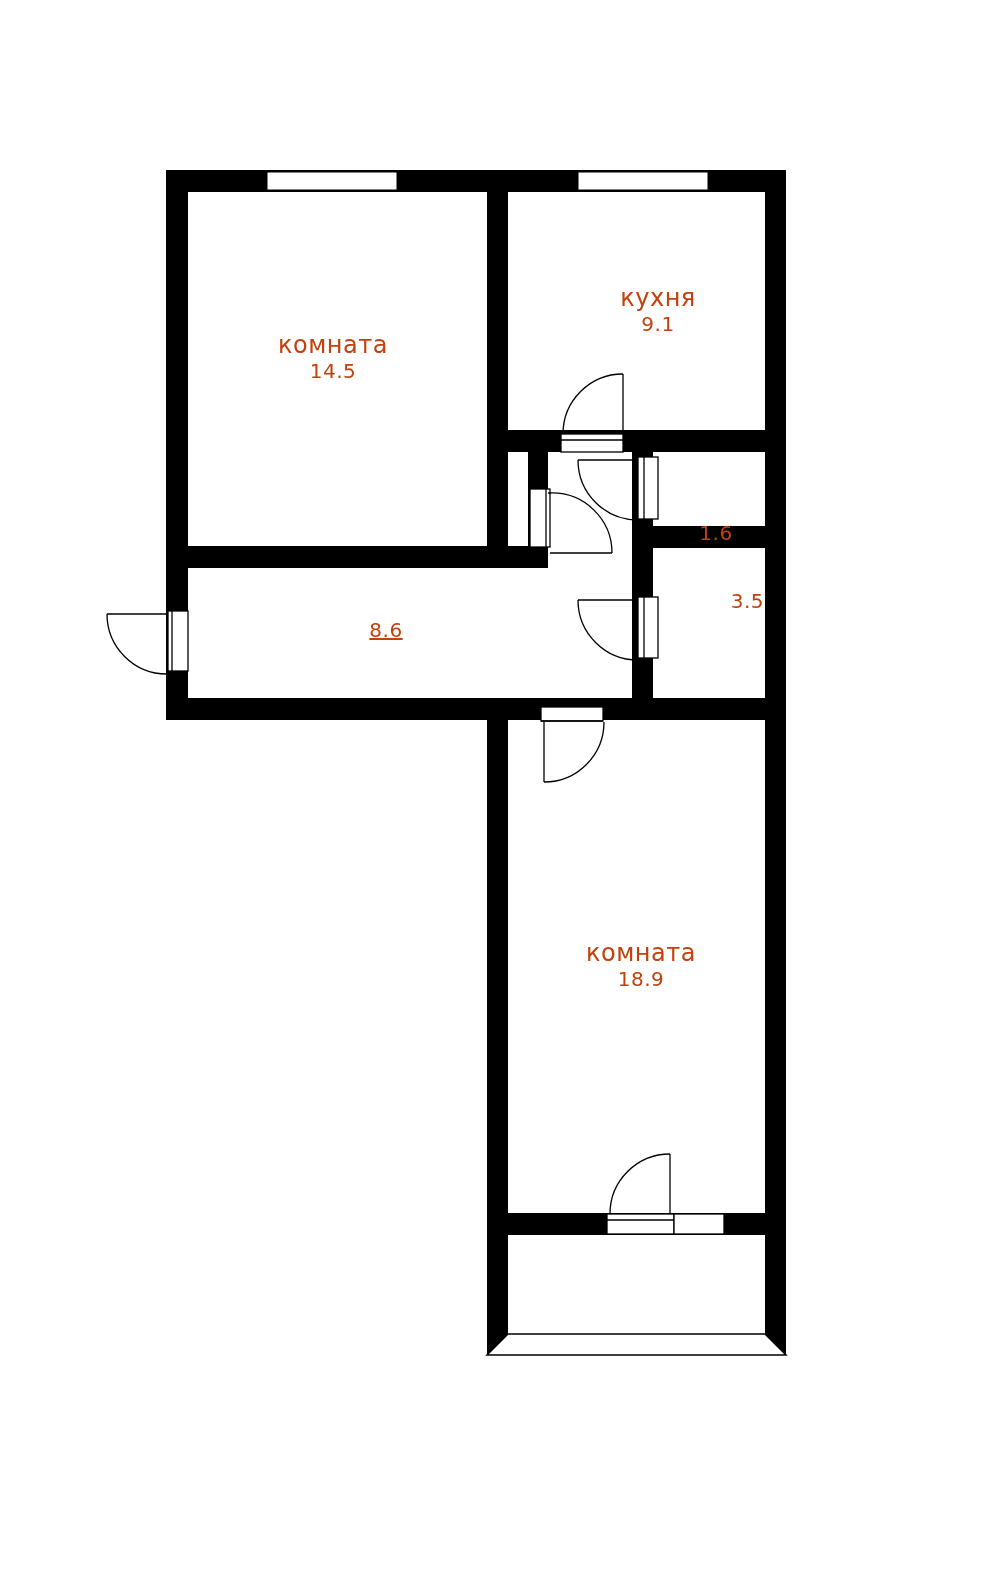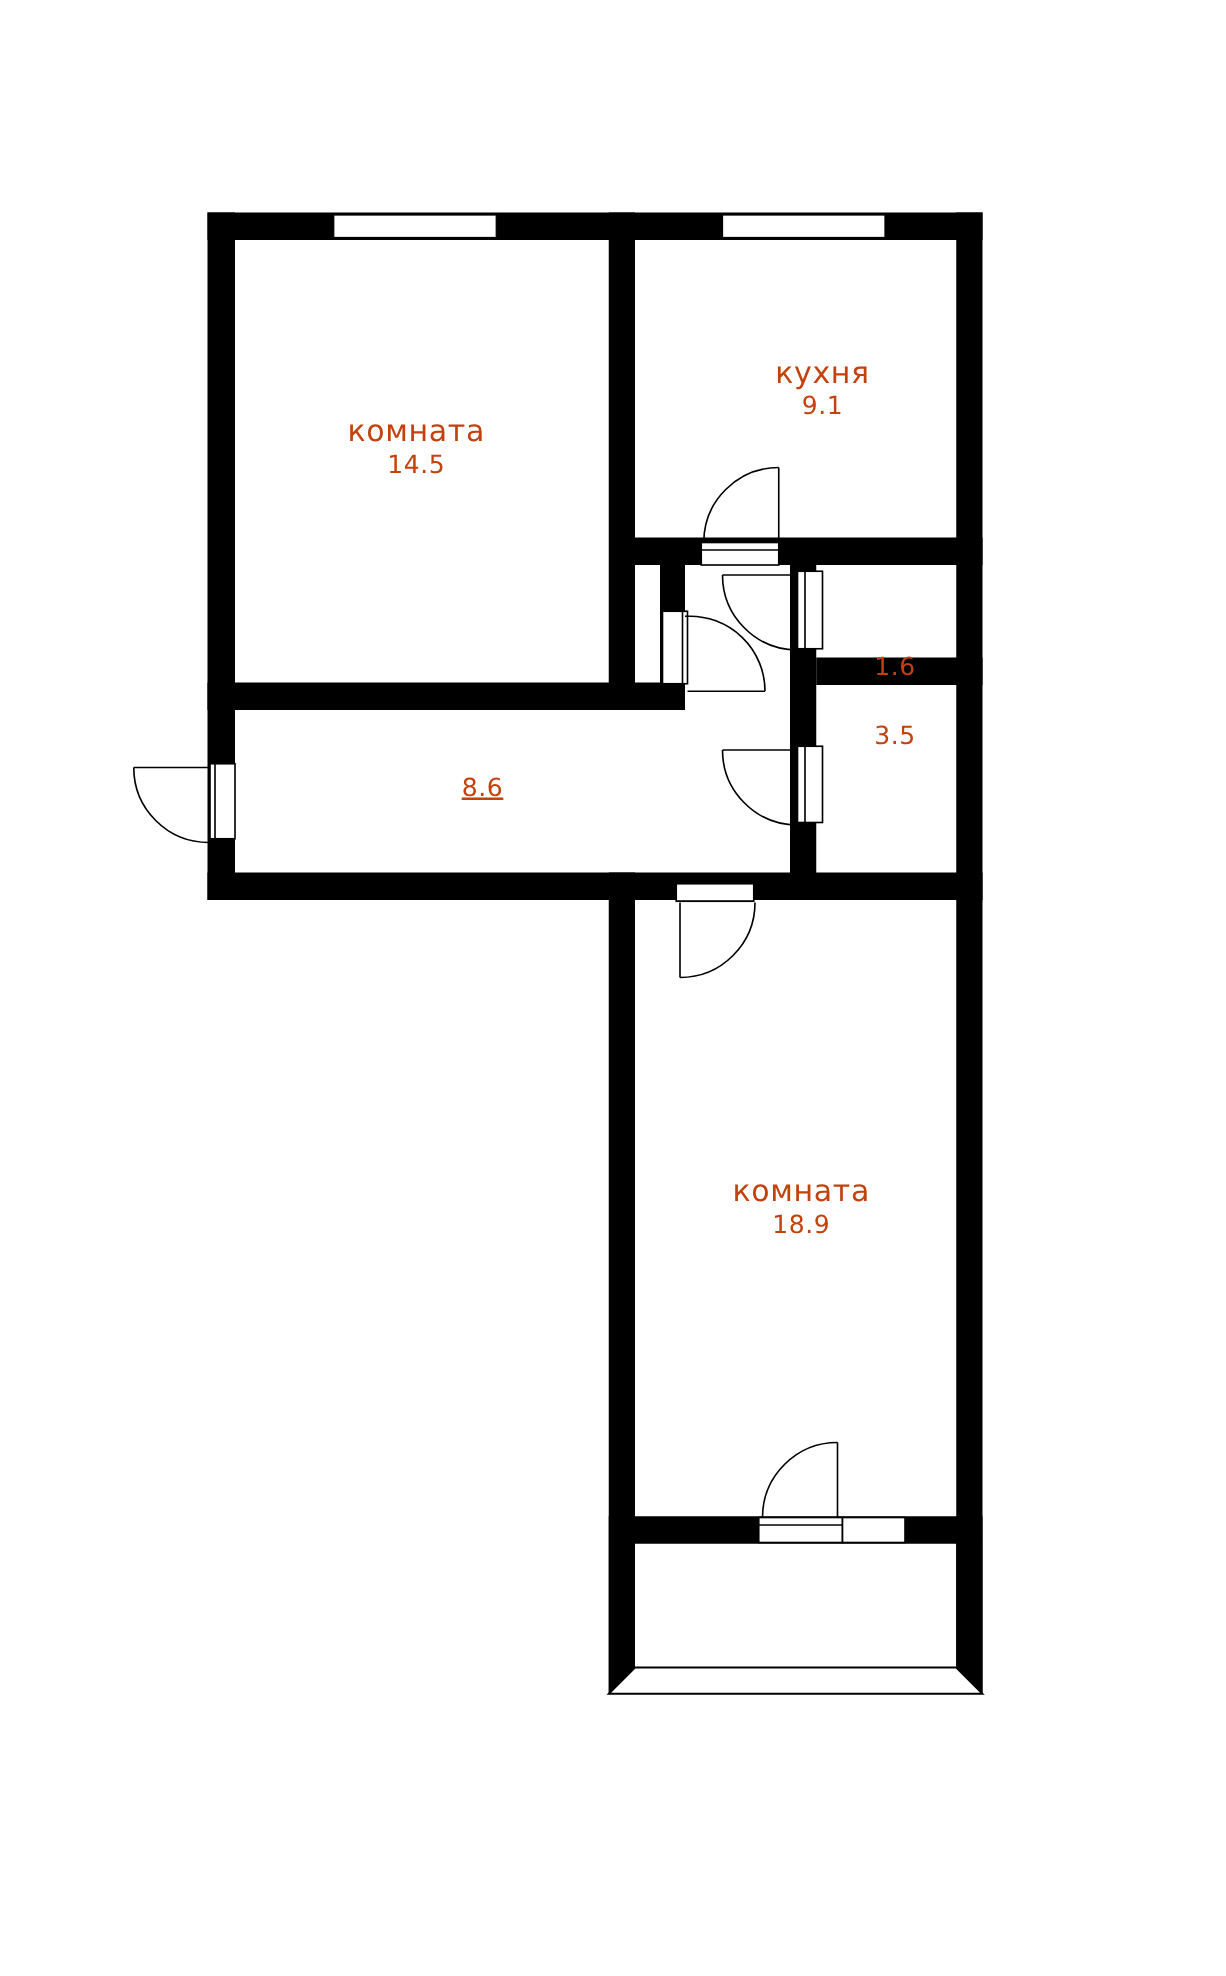"3.5" div.label { text-align: none -> right; top: 577px -> 590px }
